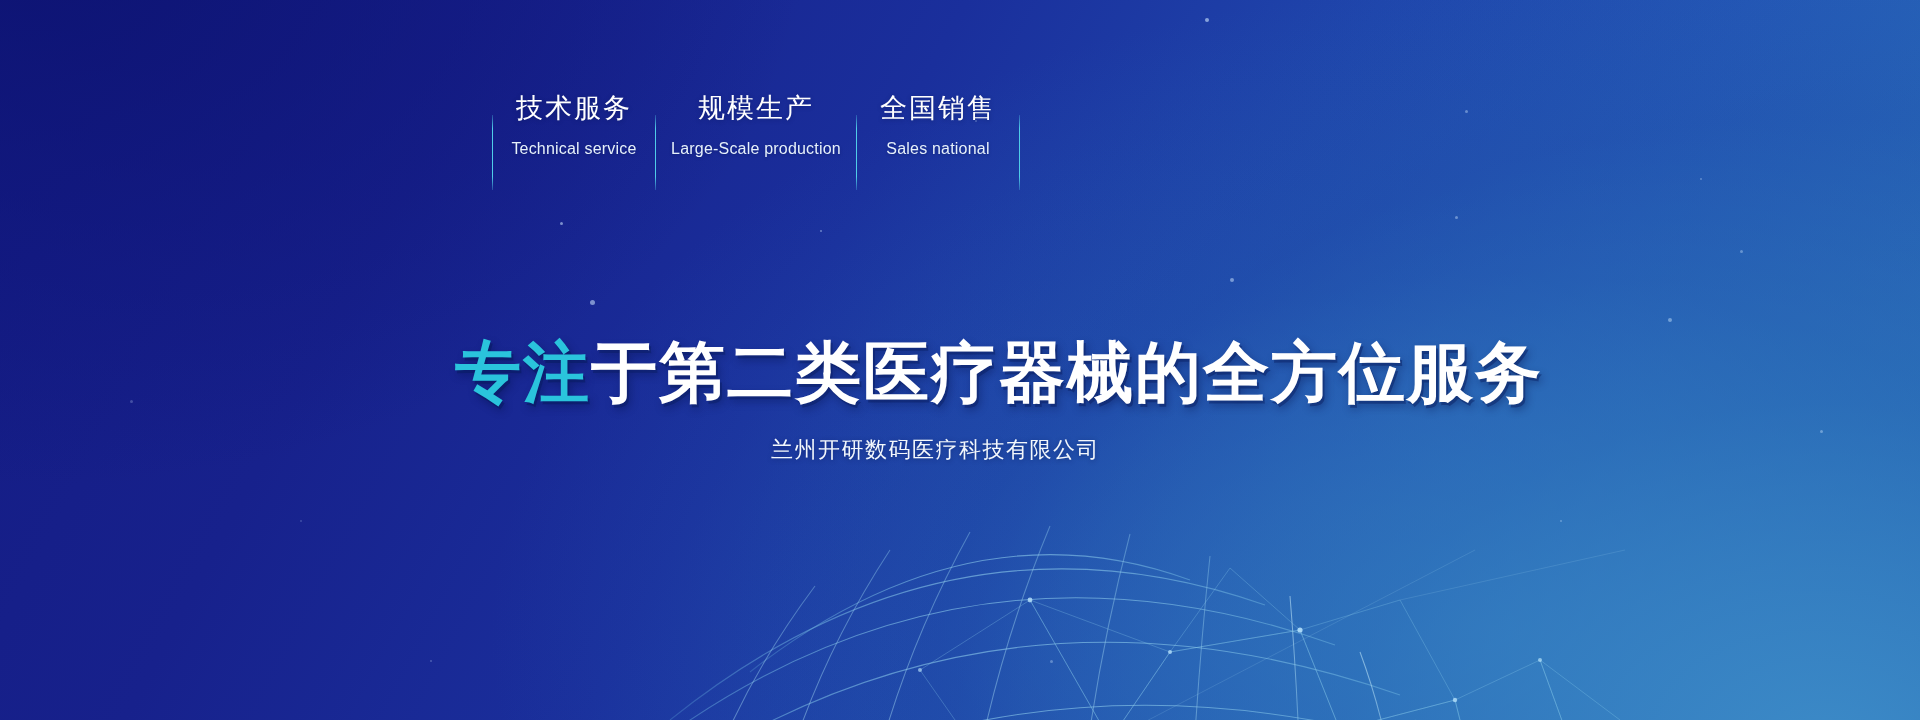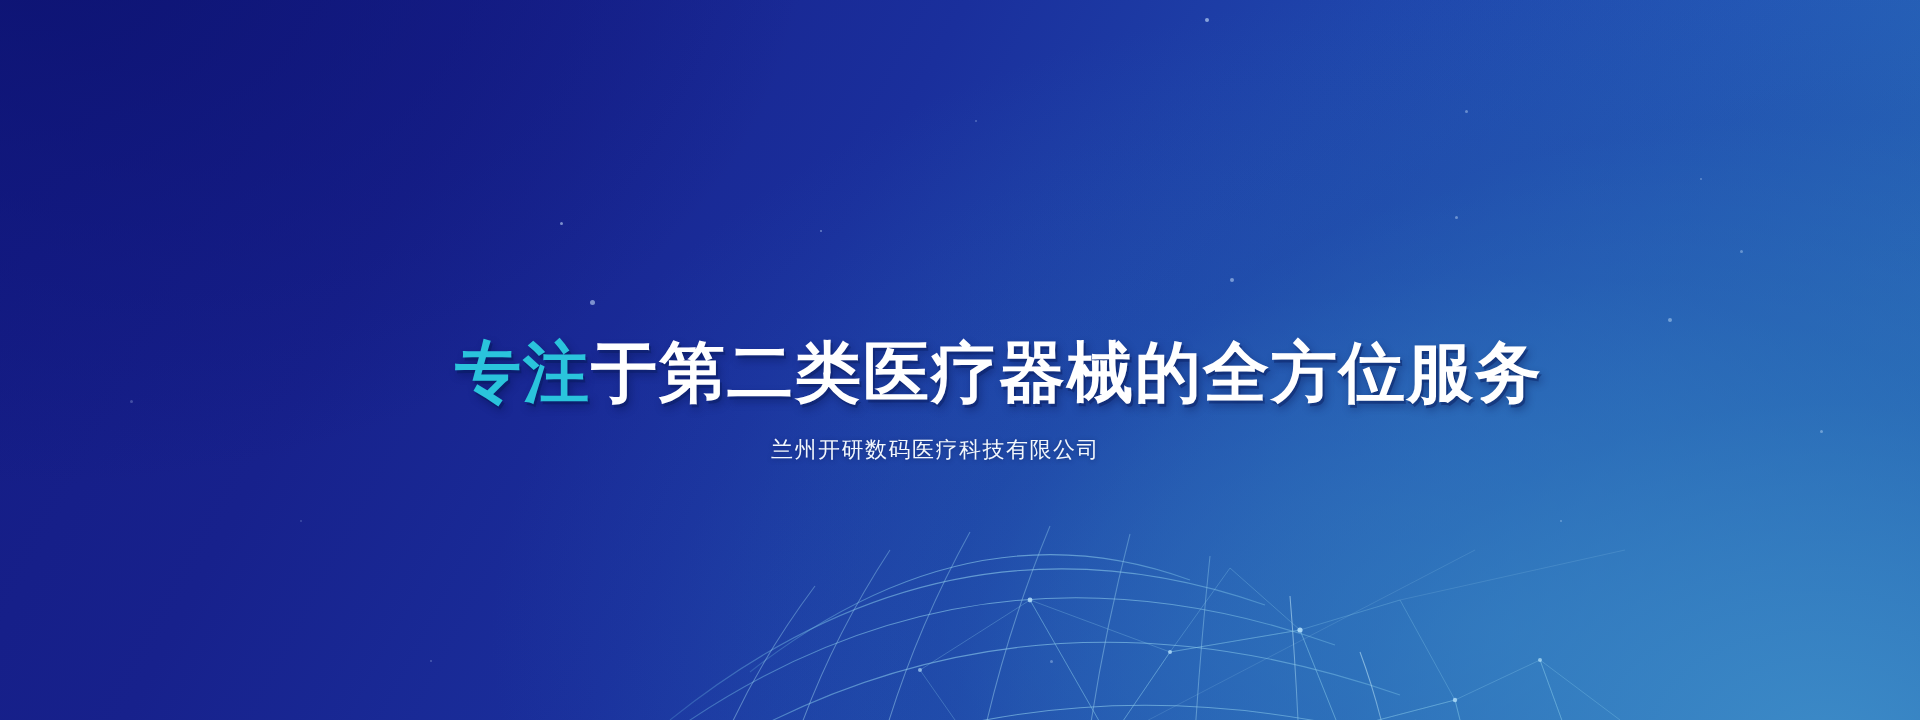"技术服务" div.topnav { html: none -> <div> <div></div> <div> <span>技术服务</span> <span>Technical service</span> </div> <div></div> <div> <span>规模生产</span> <span>Large-Scale production</span> </div> <div></div> <div> <span>全国销售</span> <span>Sales national</span> </div> <div></div> </div> }
